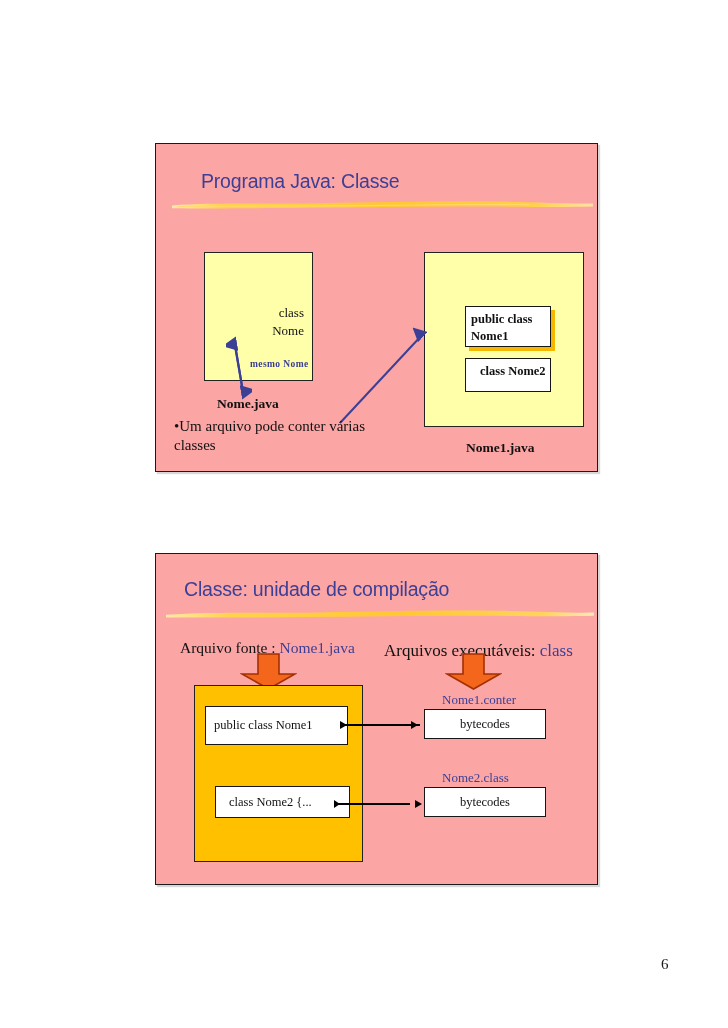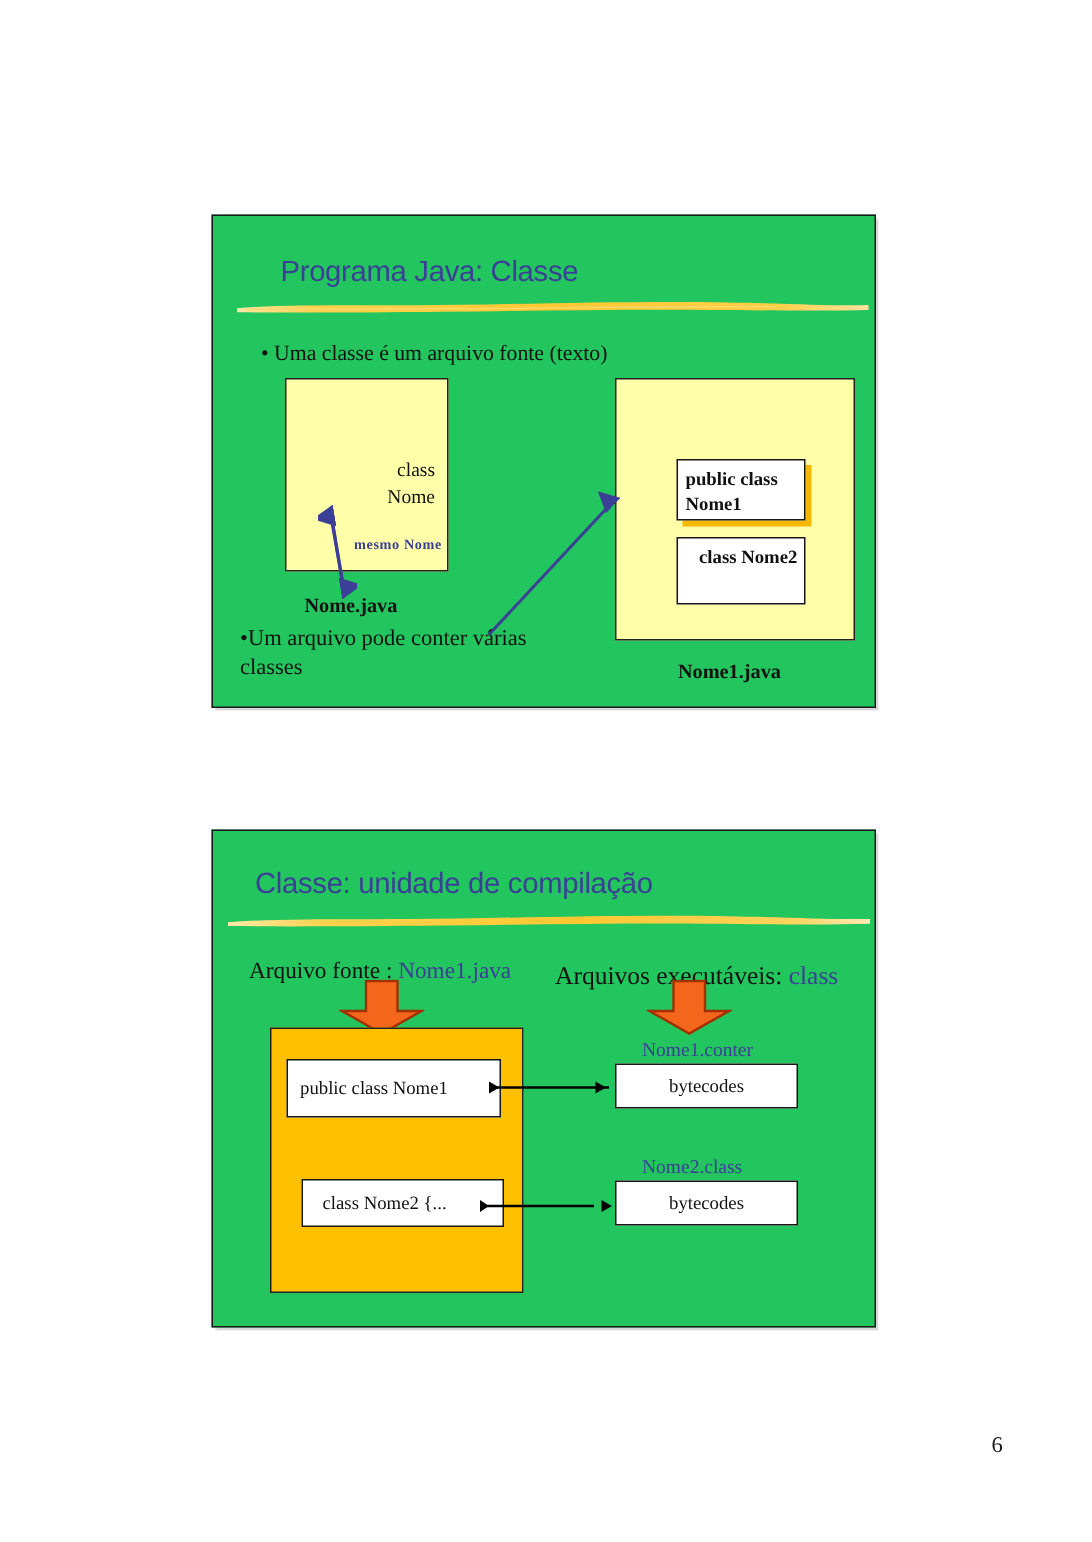"Programa Java: Classe" .slide { background: #22c55e -> #fca5a5; margin-left: none -> 14px }
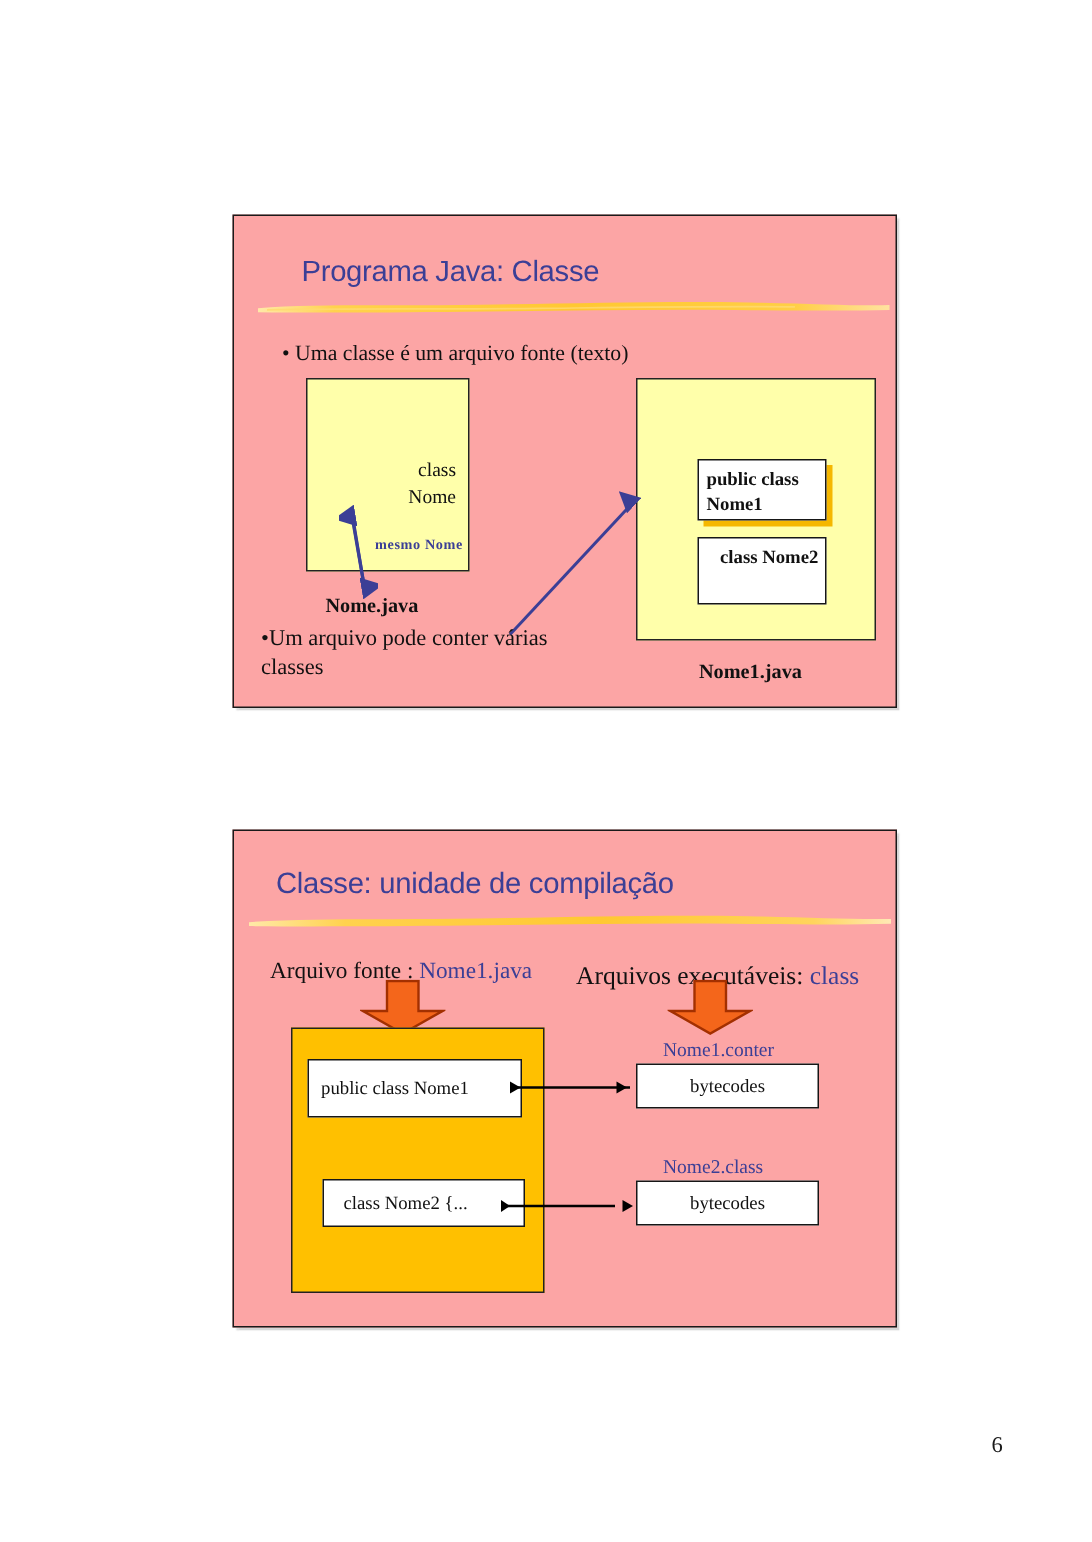"• Uma classe é um" div.txt { html: <div>• Uma classe é um arquivo fonte (texto)</div> -> none }
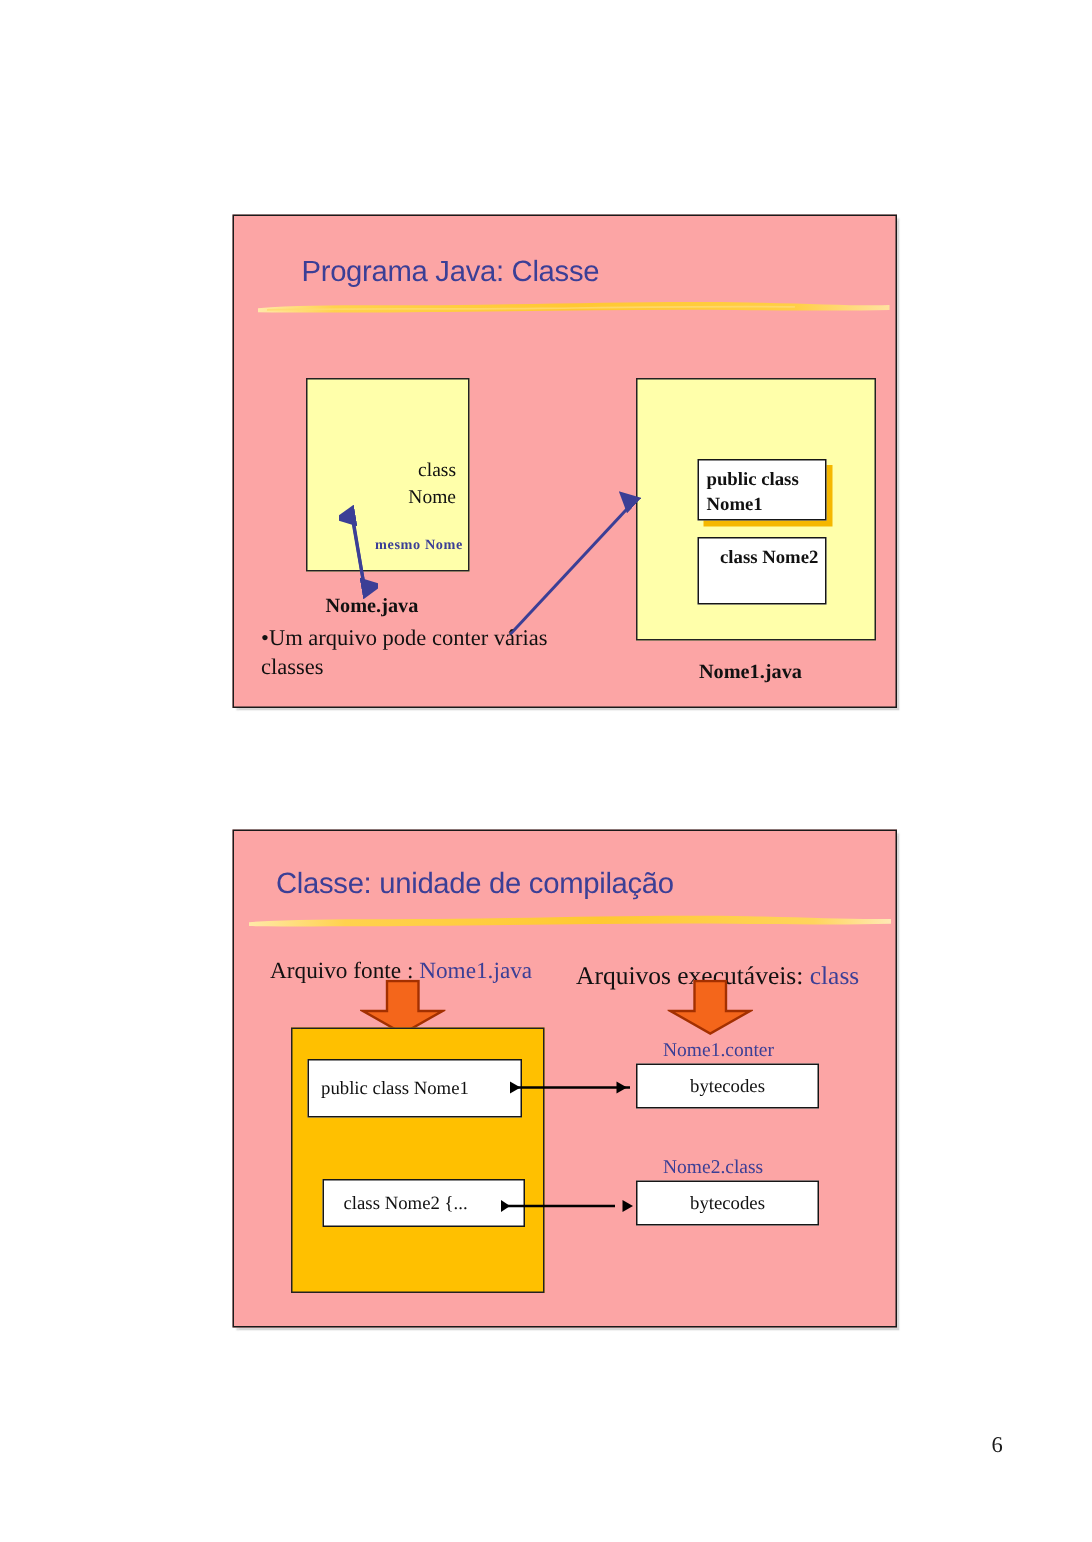"class Nome2" #s1-class2-box { height: 45px -> 34px }
